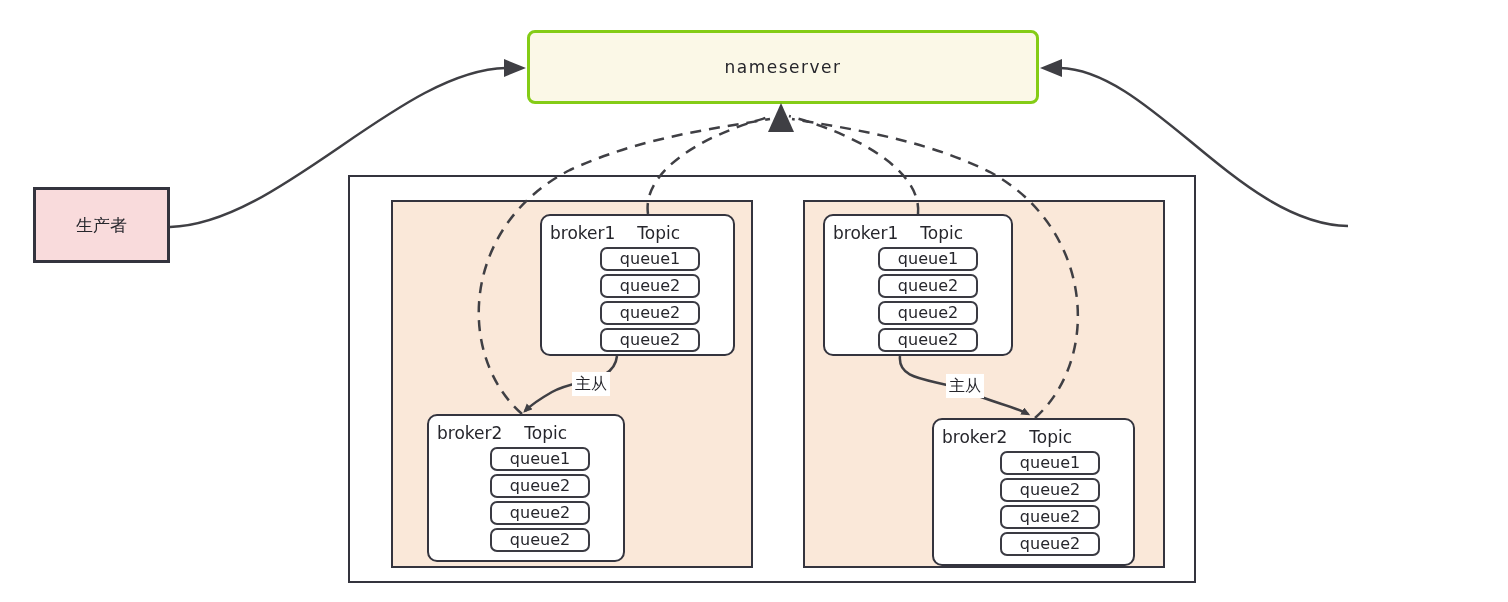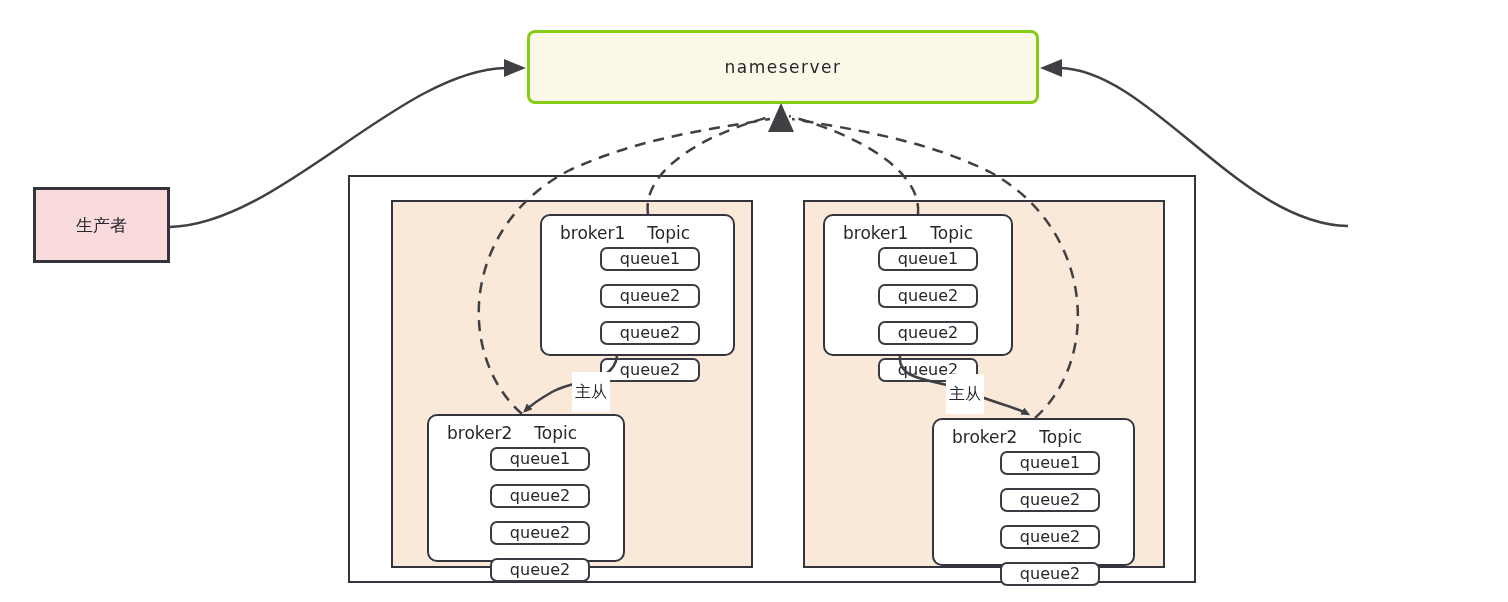"broker1" .broker-title { padding: 7px 0 4px 18px -> 7px 0 4px 8px }
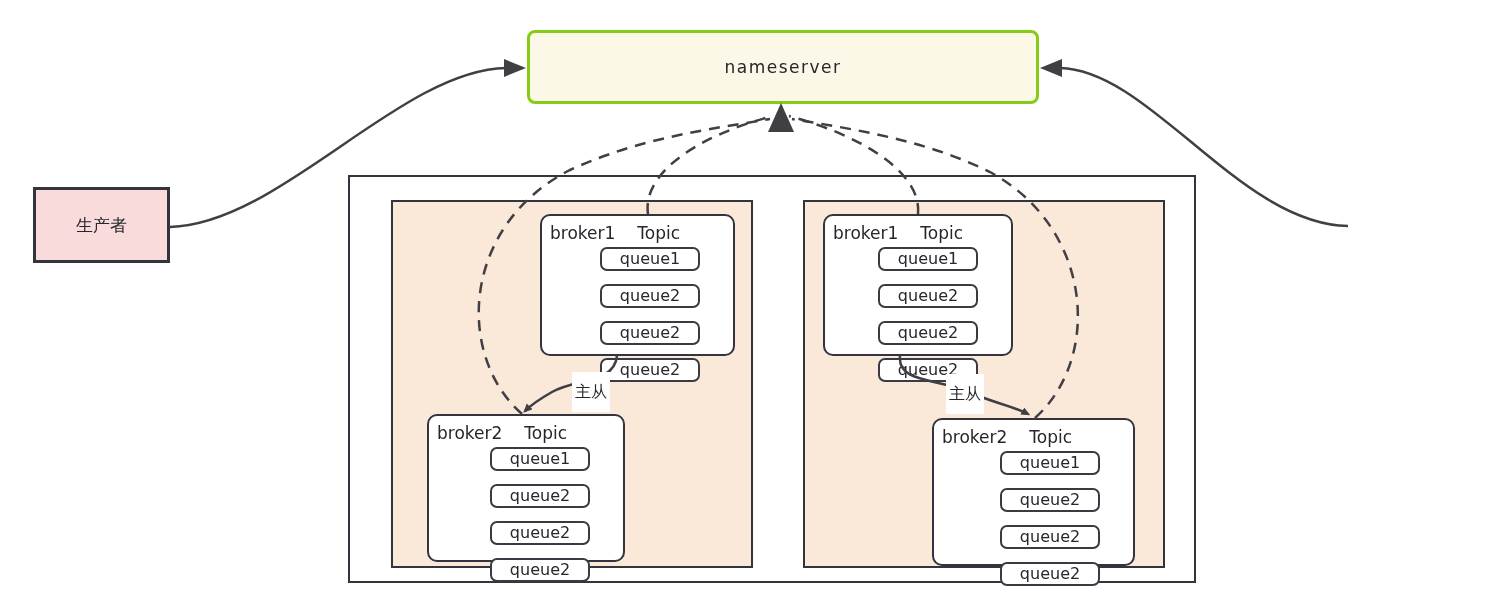"queue1" .queues { gap: 13px -> 3px }
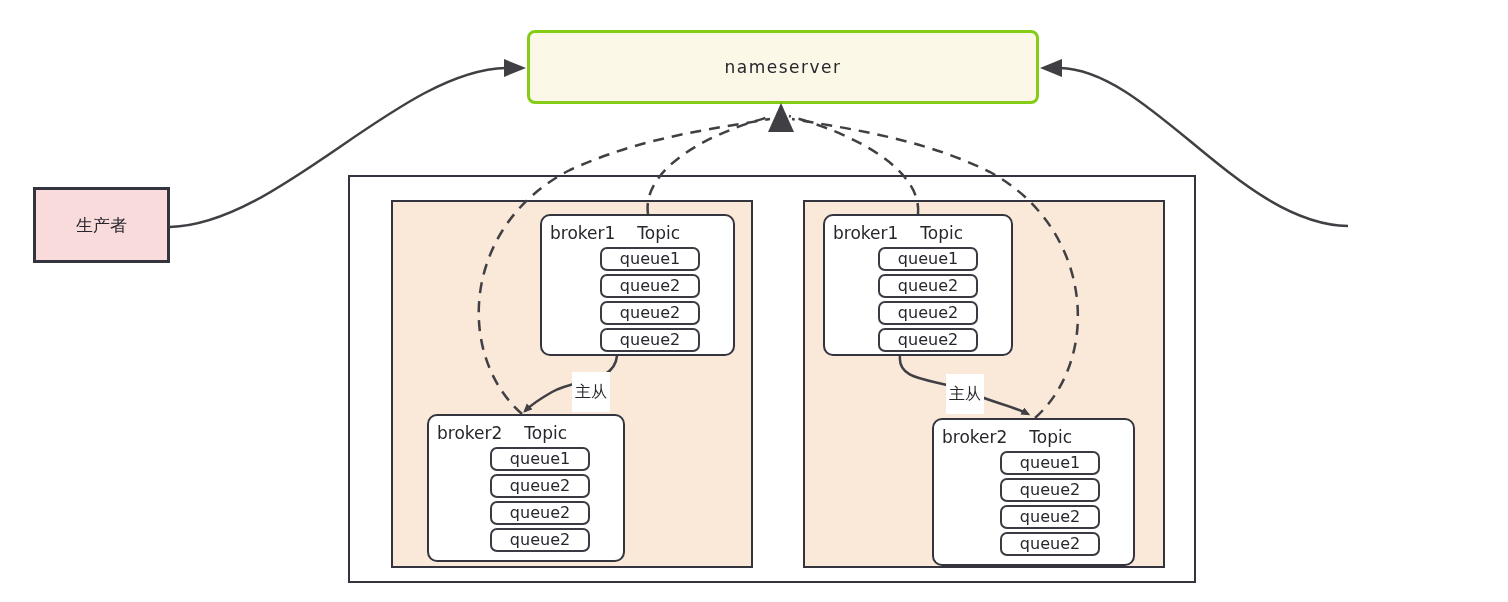"主从" .ms-label { padding: 8px 3px -> 0 3px }
